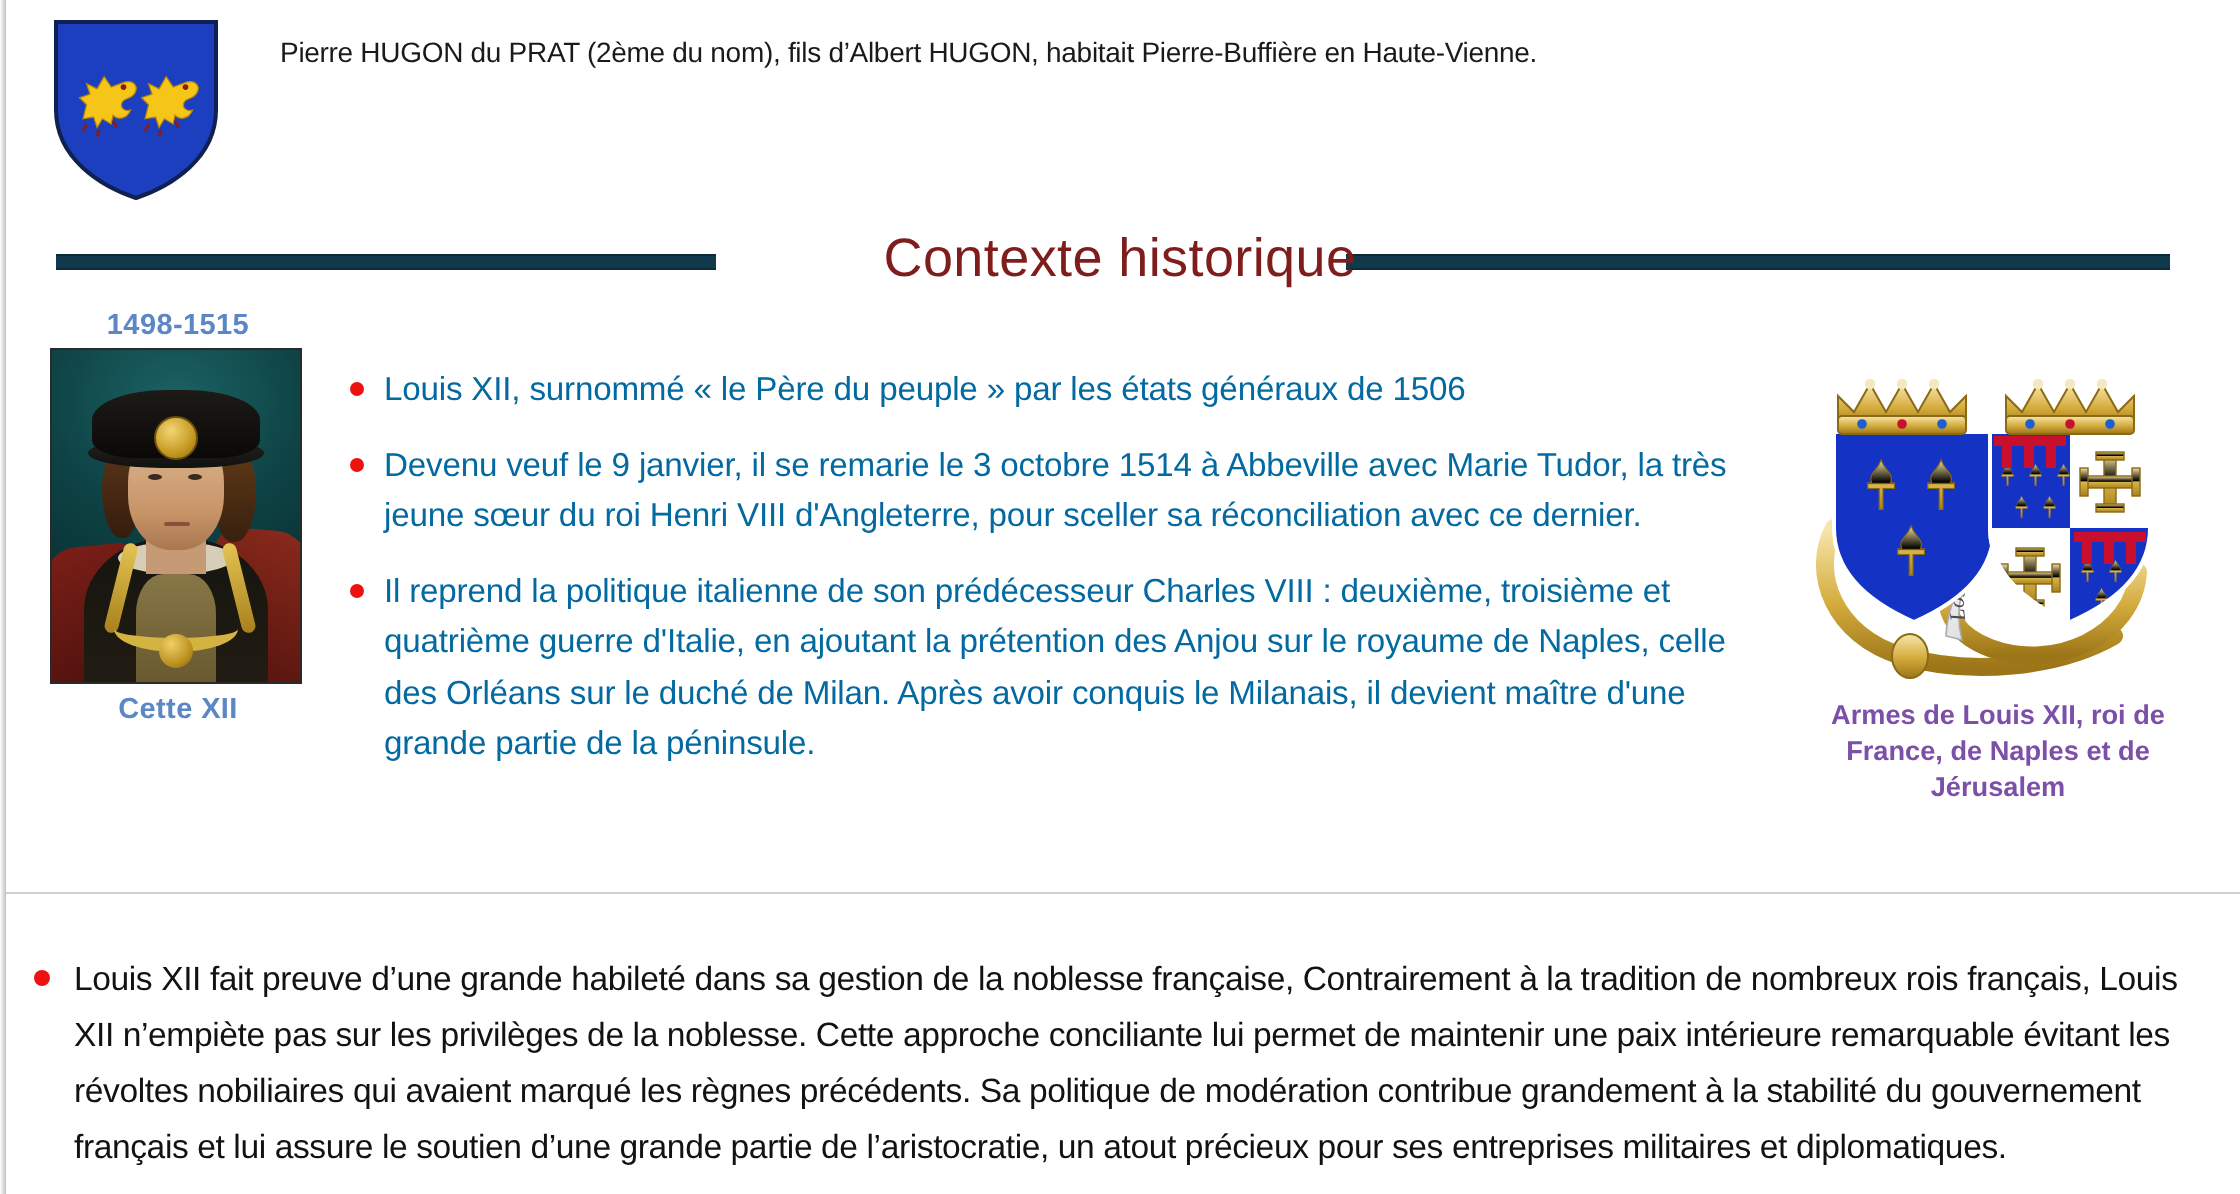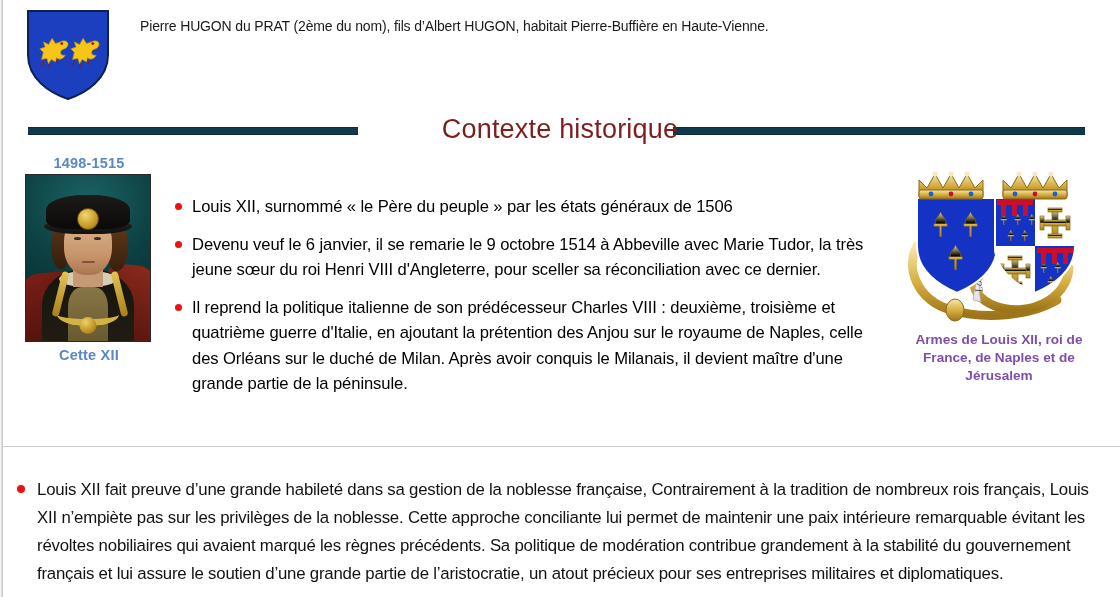"Louis XII, surnommé « le" .bullet-item { color: #000000 -> #0369a1; margin-top: 12px -> none }
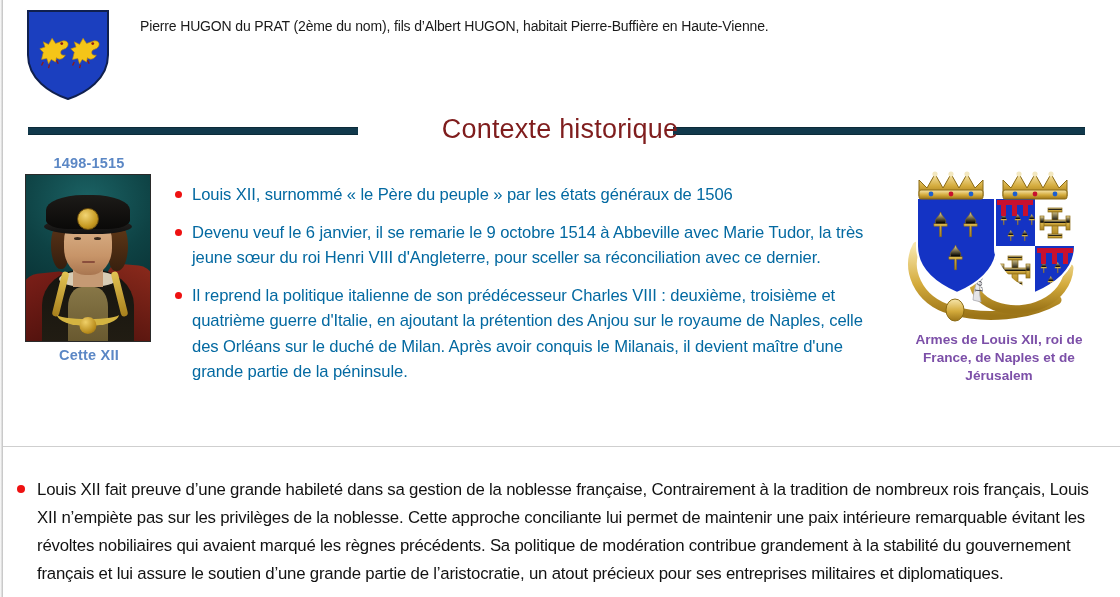"Devenu veuf le 6 janvier," span { text: 6 janvier, il se remarie le 9 -> 9 janvier, il se remarie le 3 }
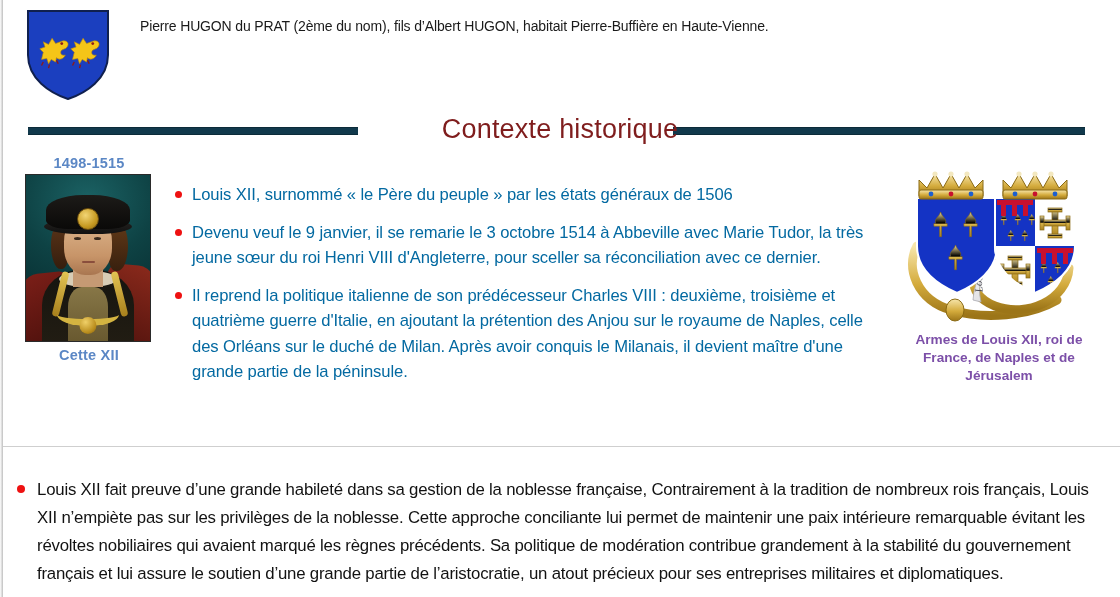"Armes de Louis XII, roi" .arms-col { top: 150px -> 168px }
